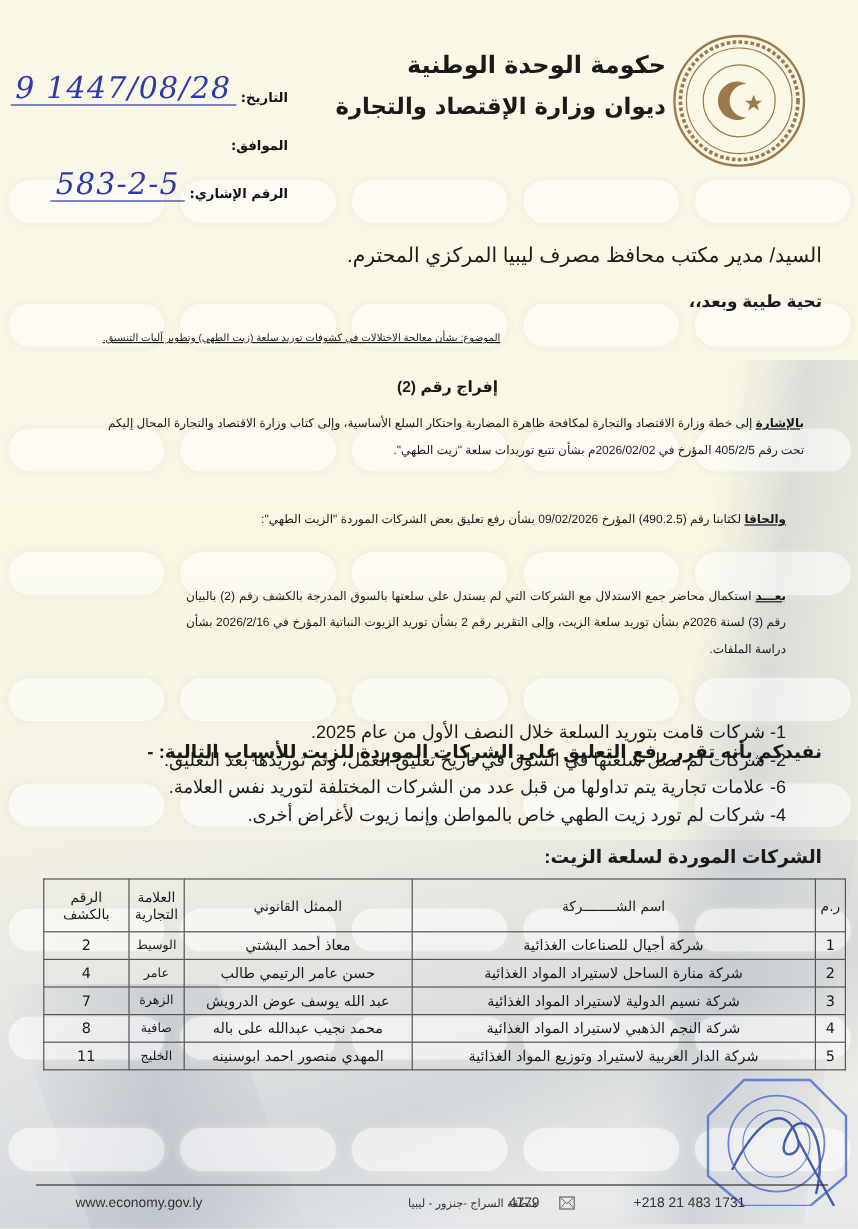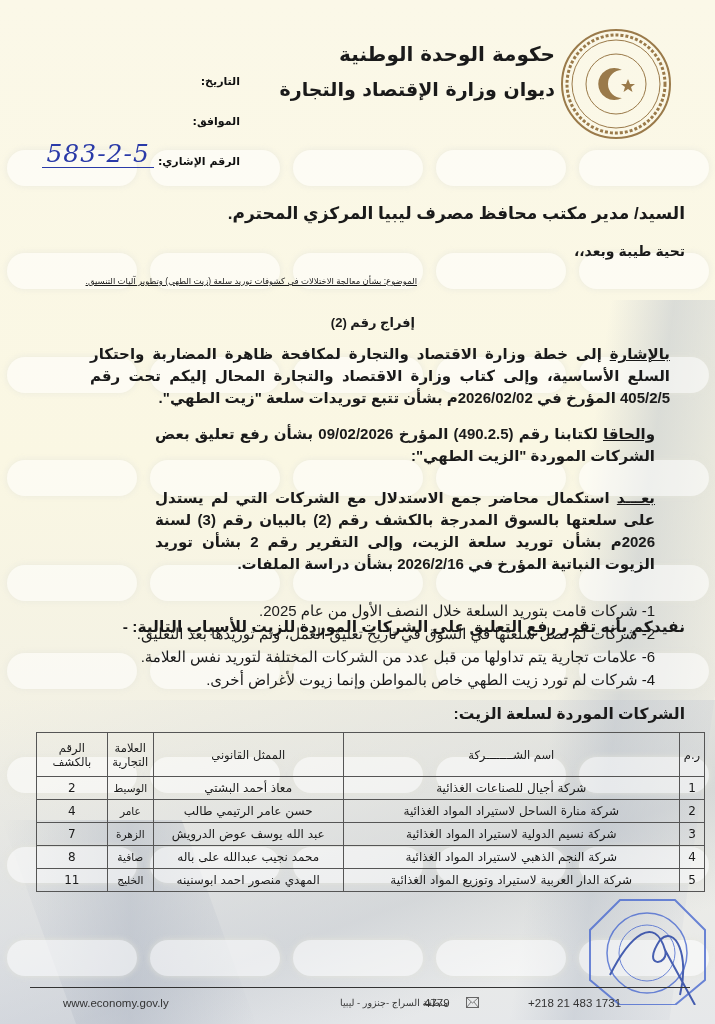"9 1447/08/28" span.meta-value { html: none -> <span>9 1447/08/28</span> }
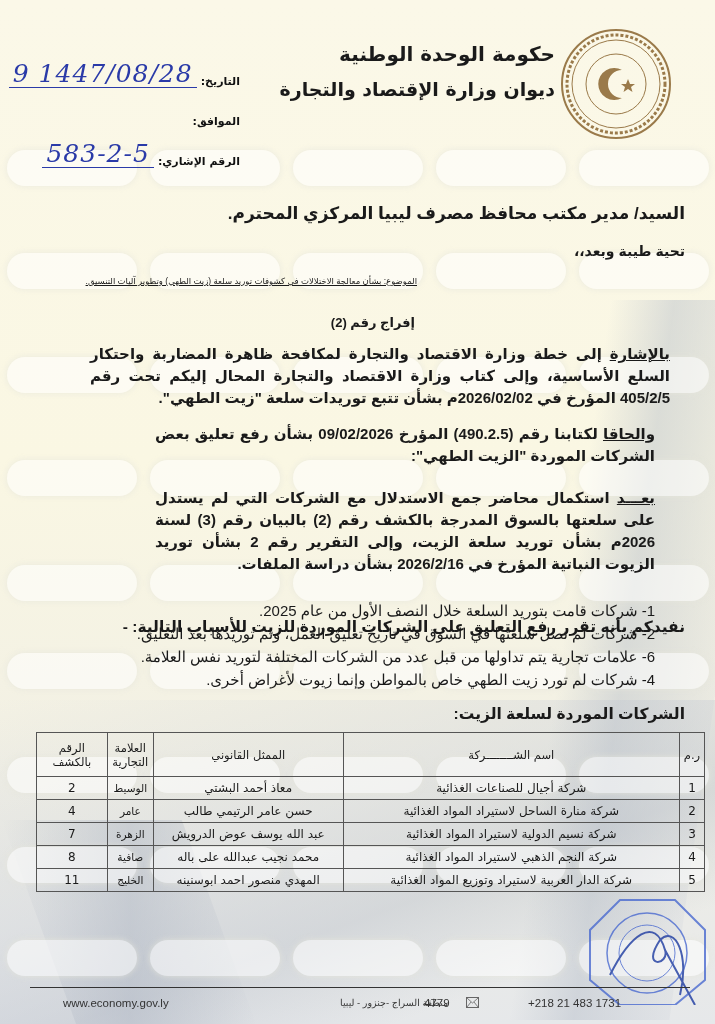"السيد/ مدير مكتب محافظ مصرف" .addressee { font-weight: bold -> normal }
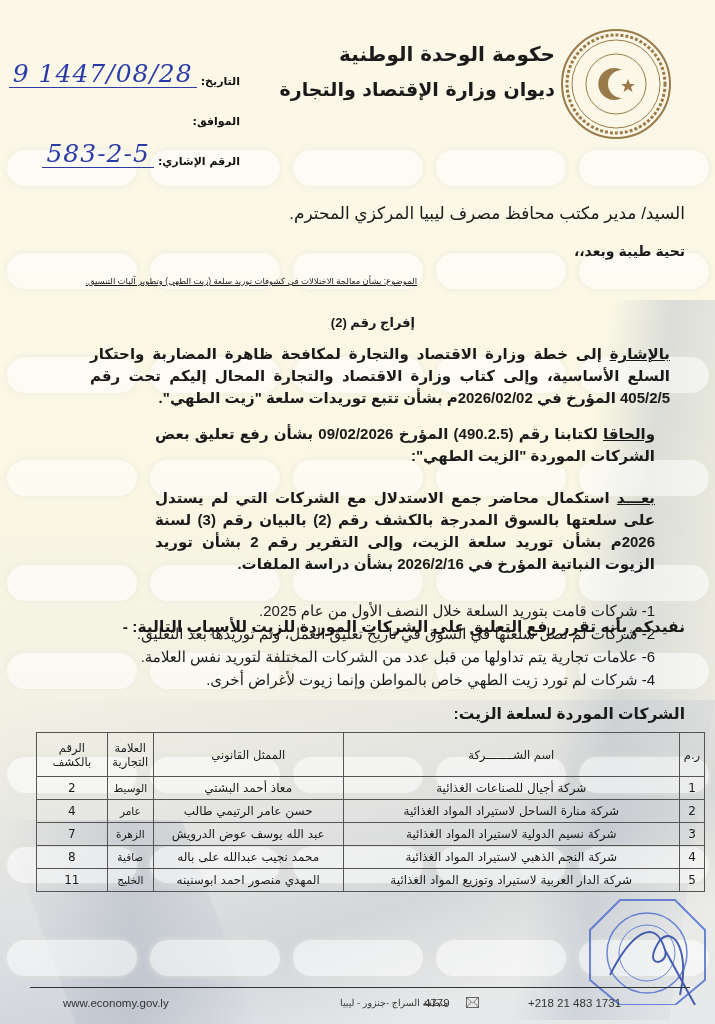"بالإشارة إلى خطة وزارة الاقتصاد" .para { font-size: 15px -> 10px; font-weight: bold -> none }
